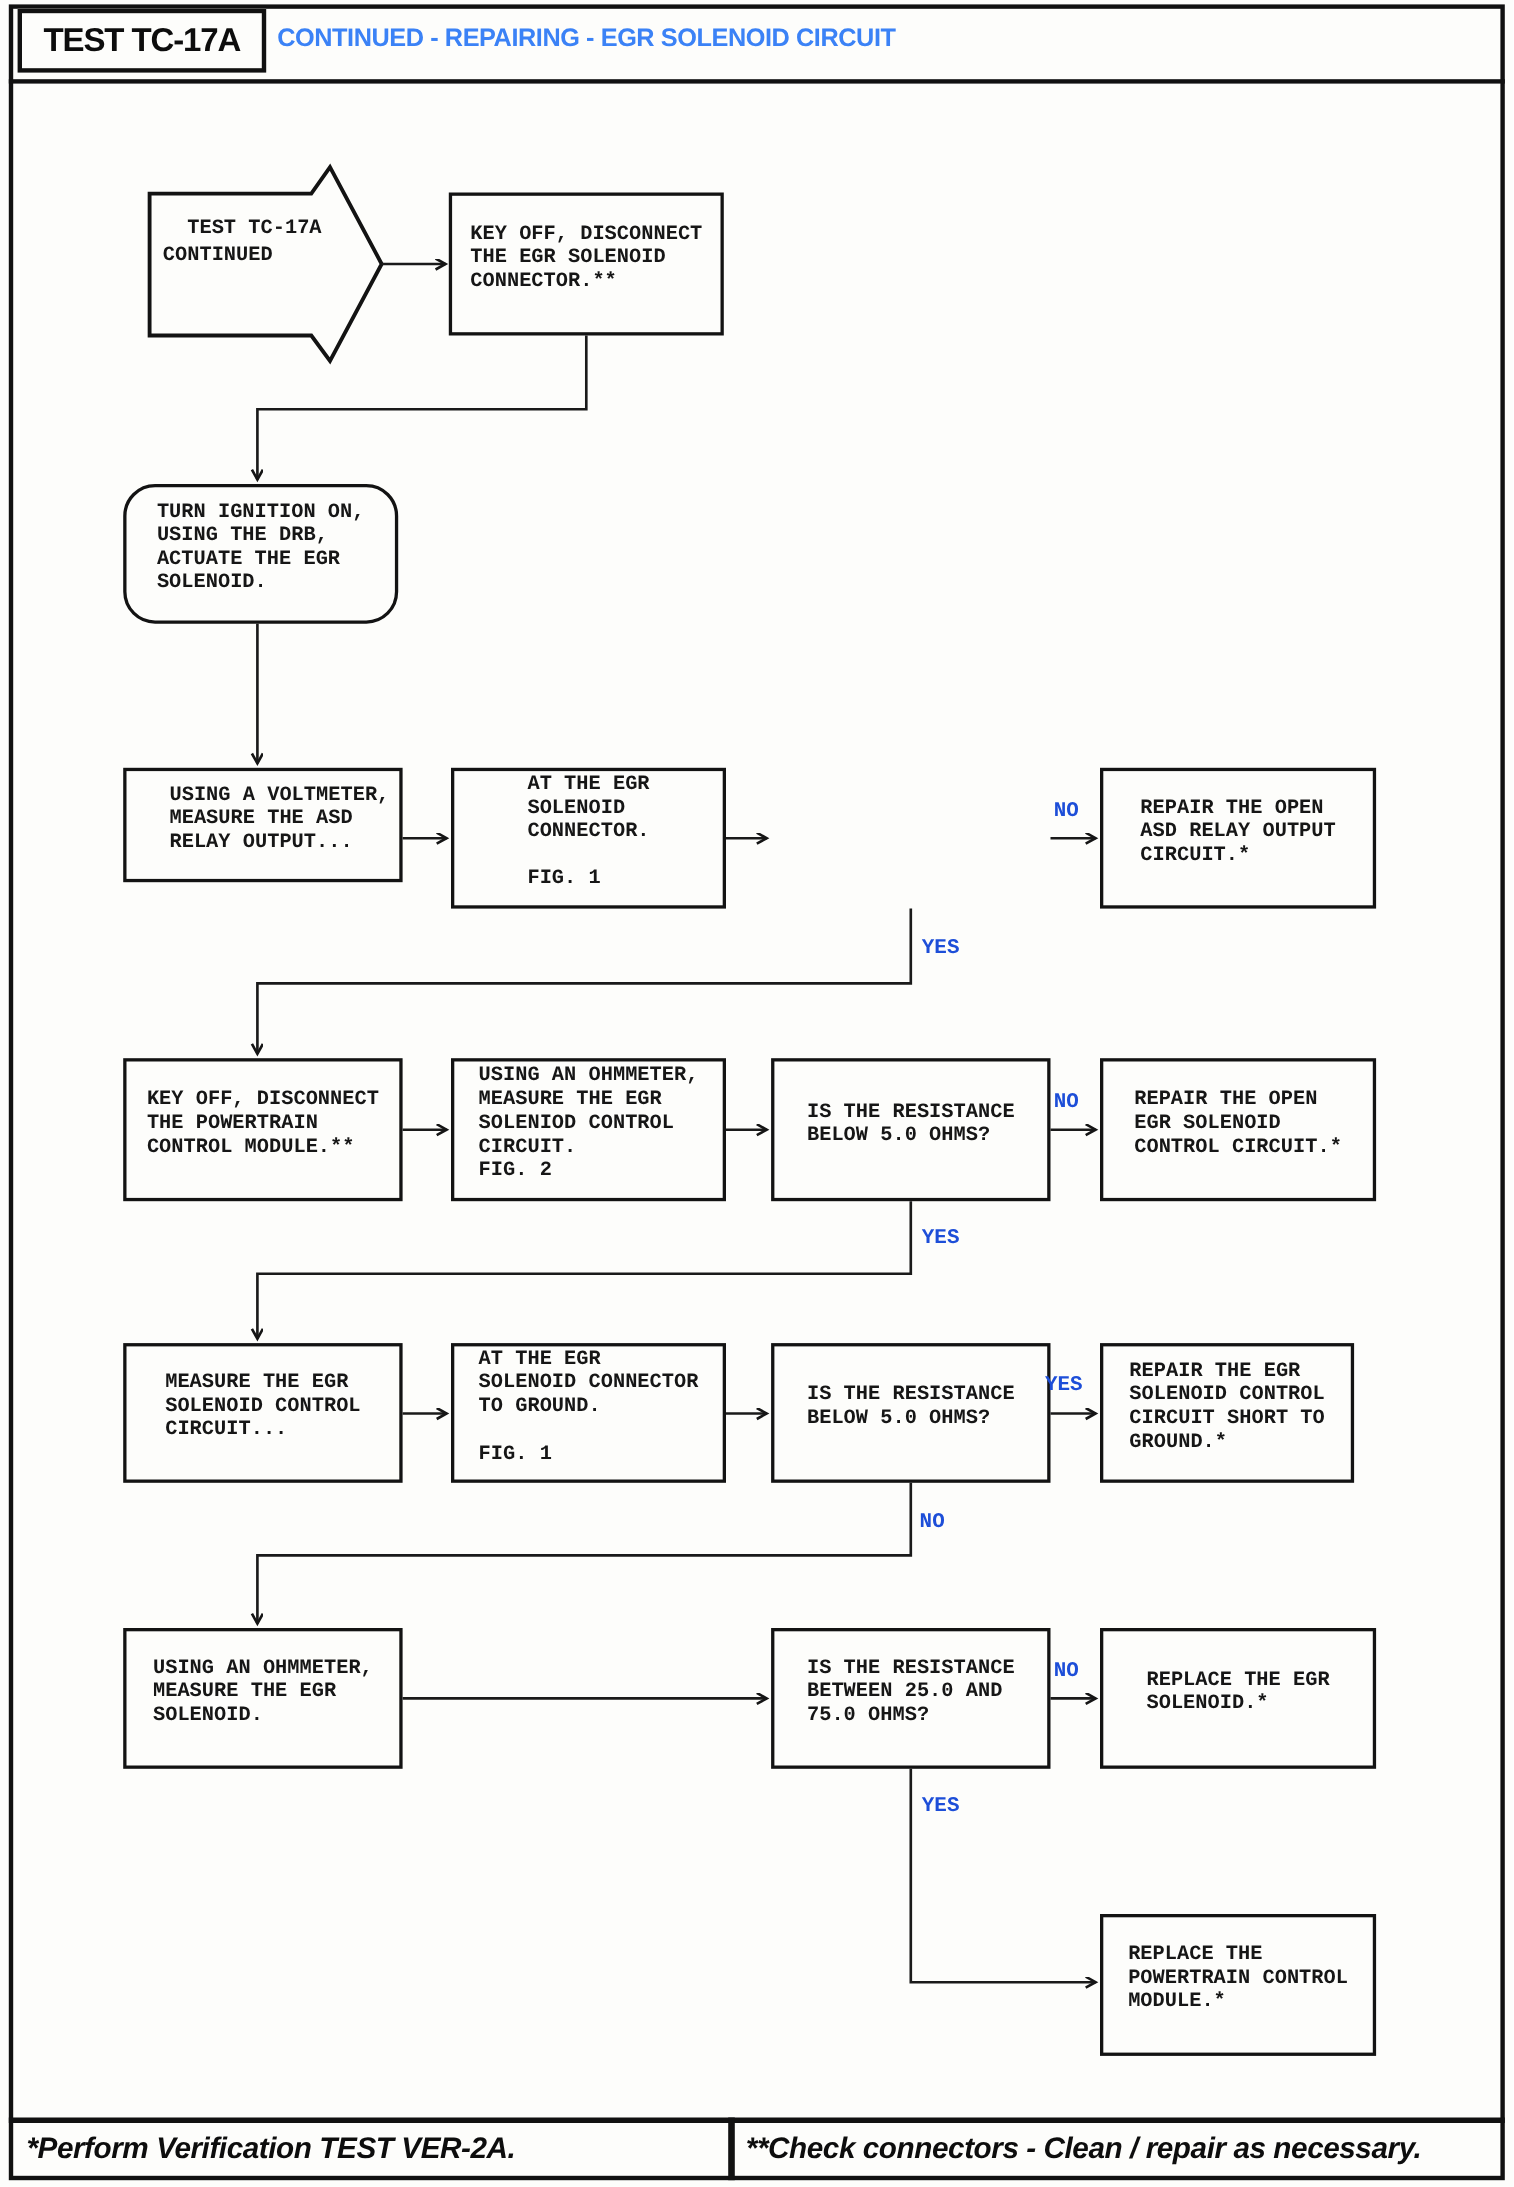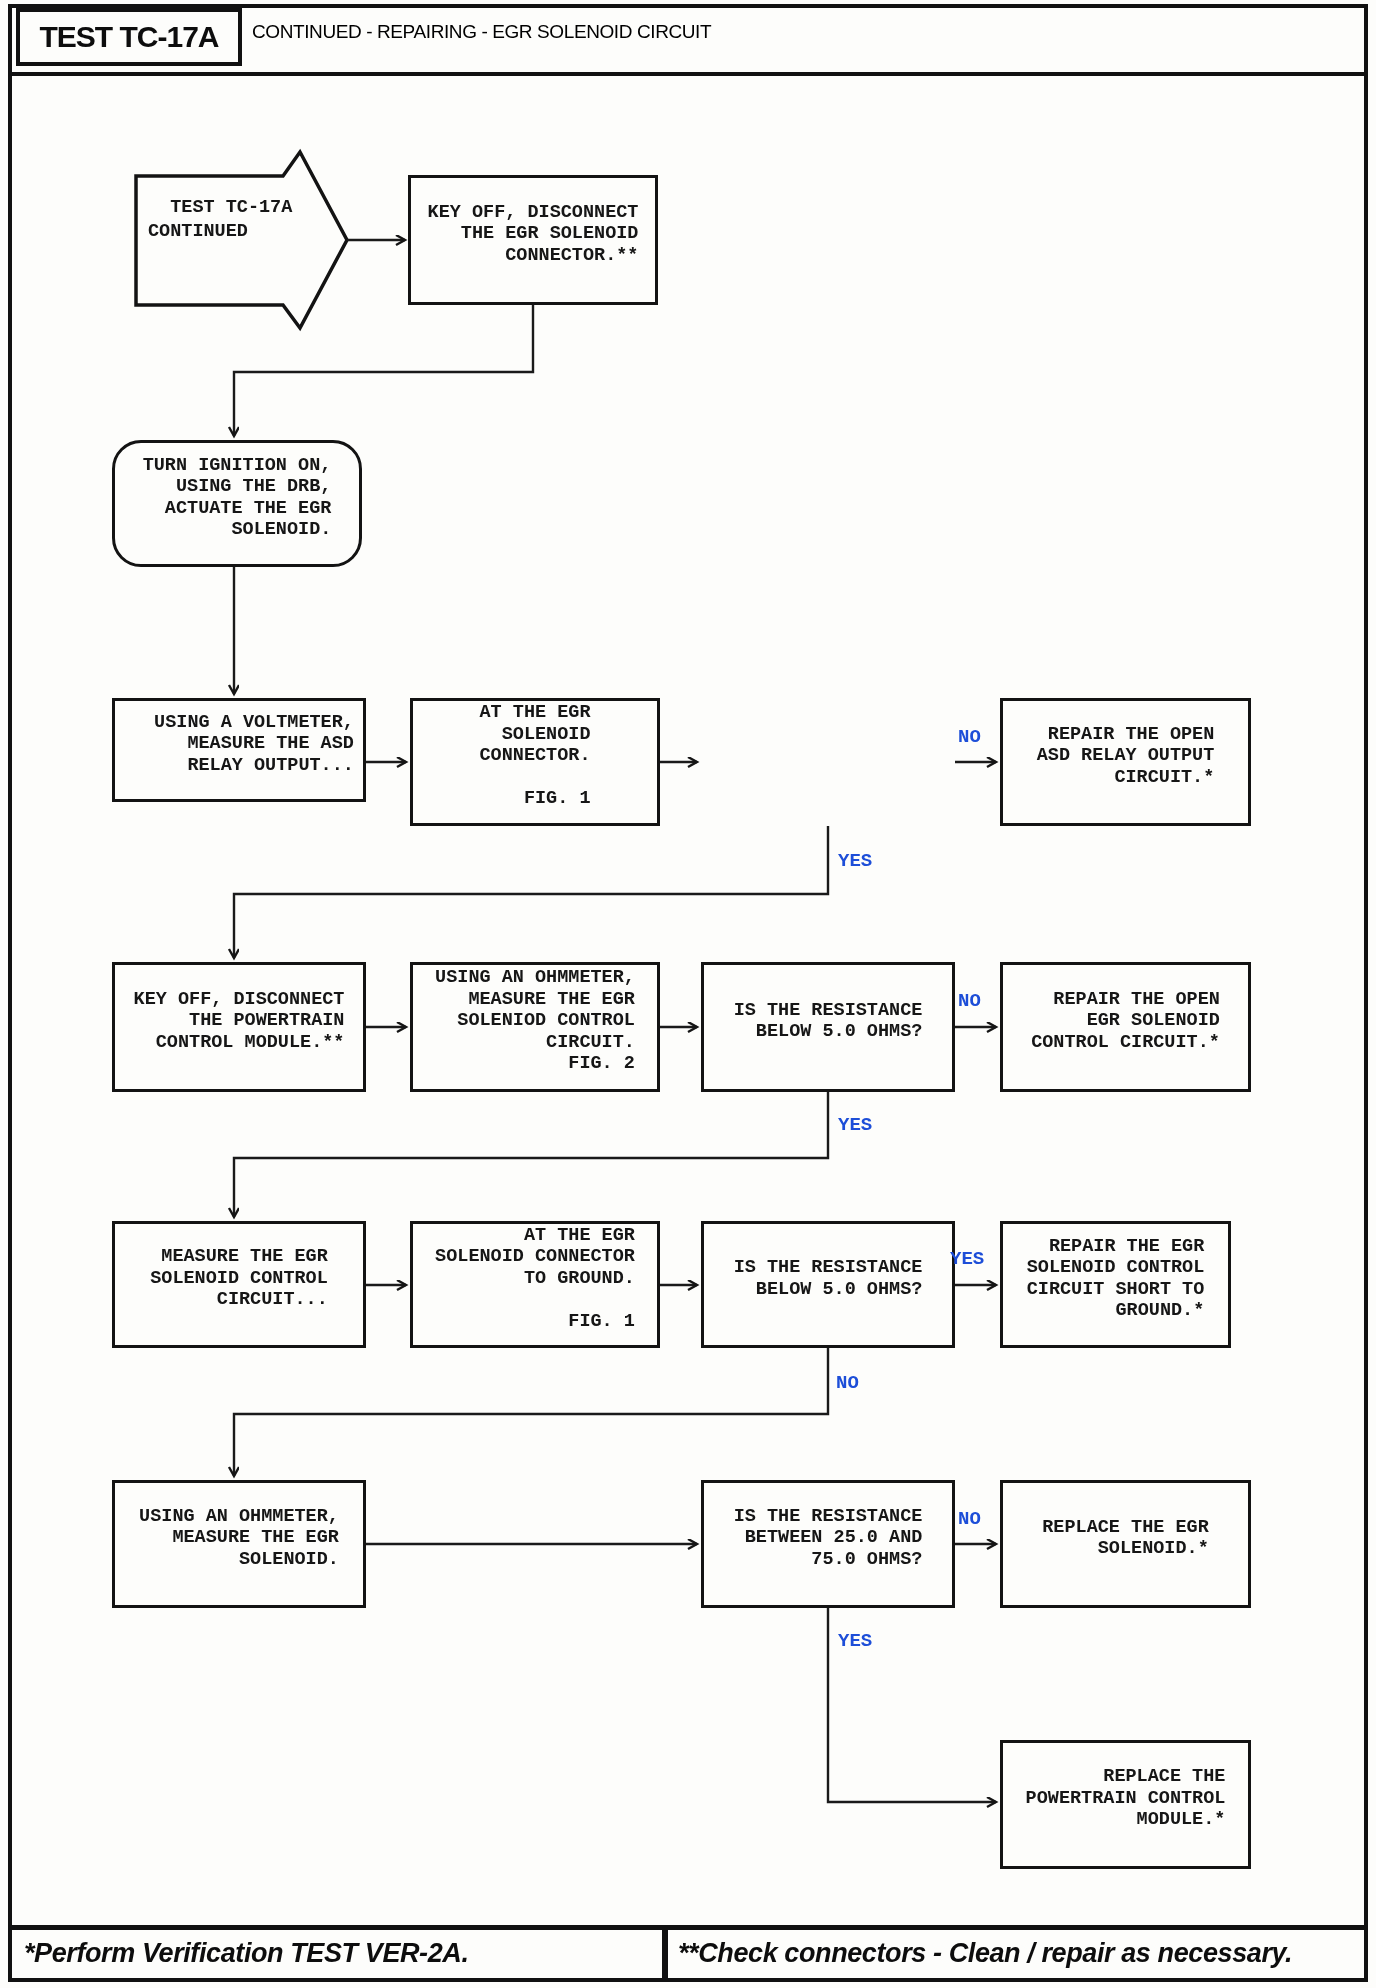"CONTINUED - REPAIRING - EGR" .page-title { color: #000000 -> #3b82f6; font-size: 19px -> 23px; font-weight: normal -> bold }
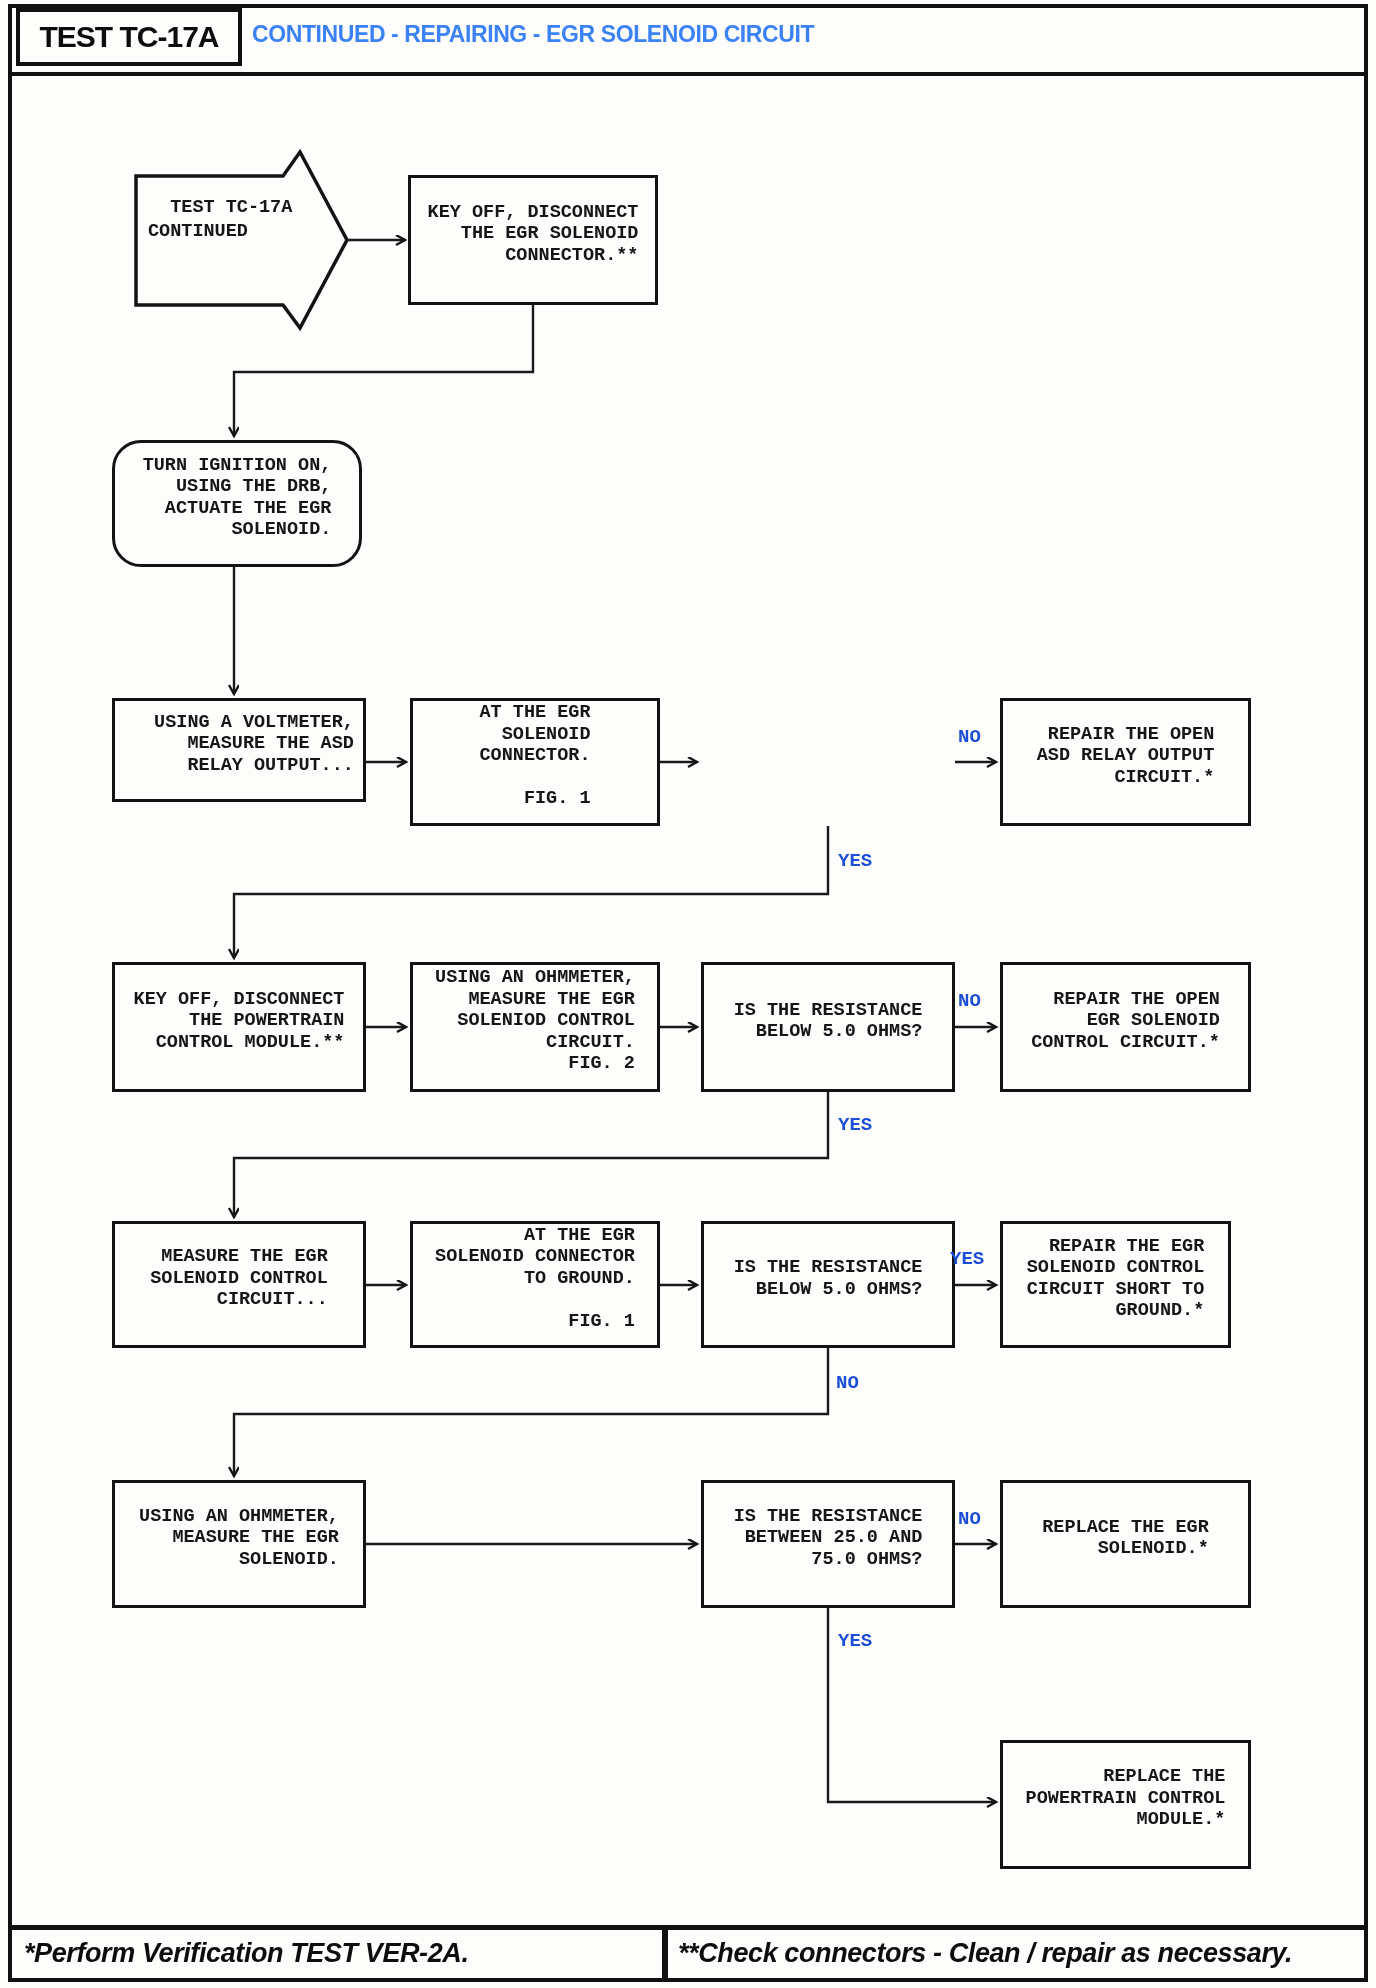"KEY OFF, DISCONNECT" .node { text-align: right -> left }
